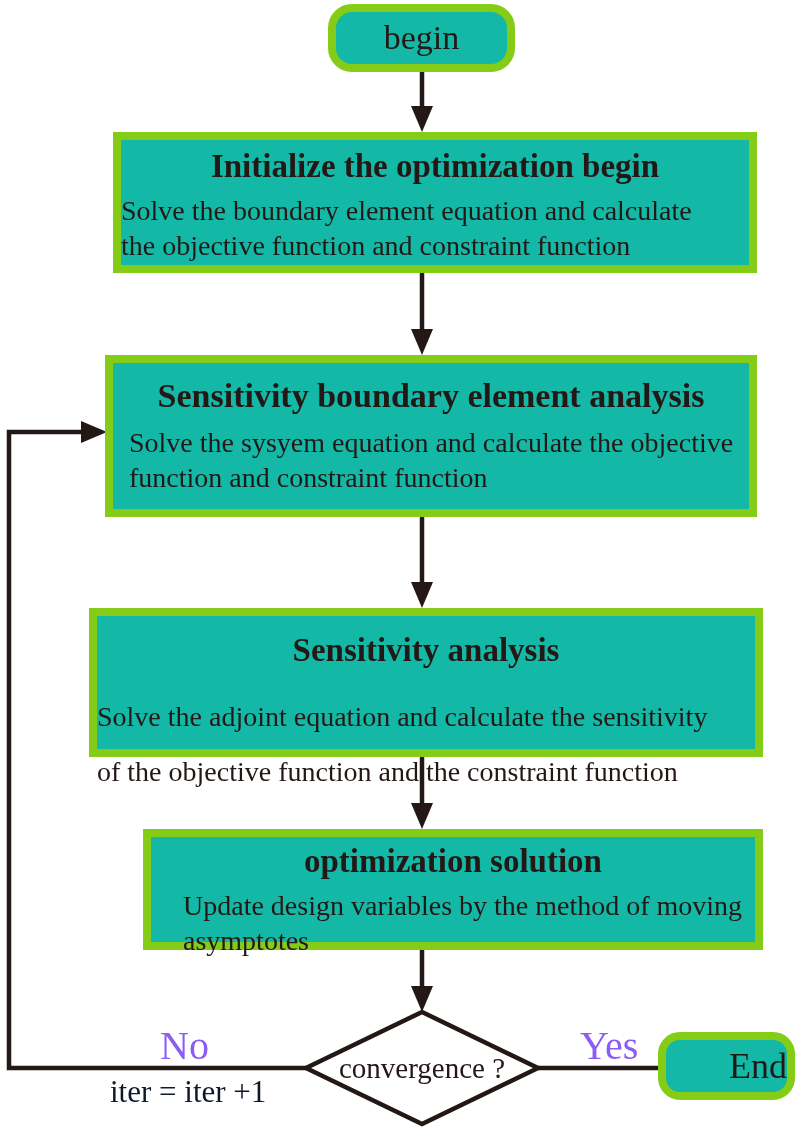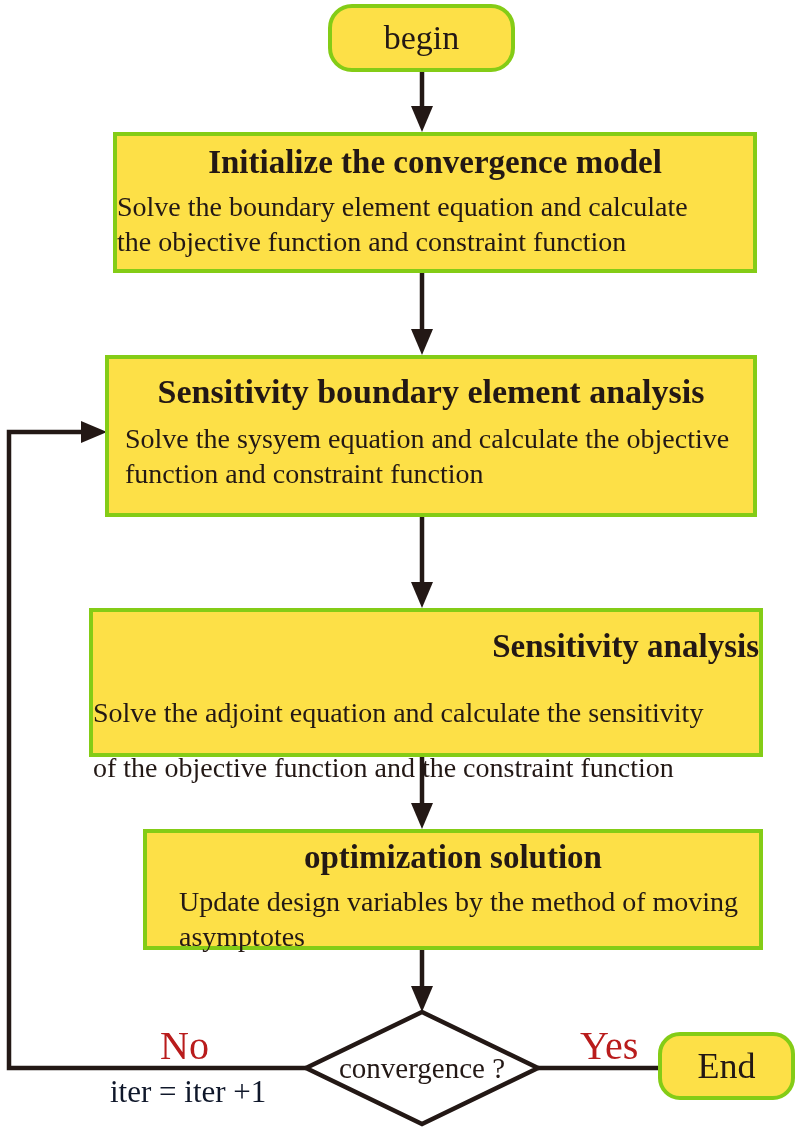"begin" .node { background: #fde047 -> #14b8a6; border: 4px solid #84cc16 -> 8px solid #84cc16 }
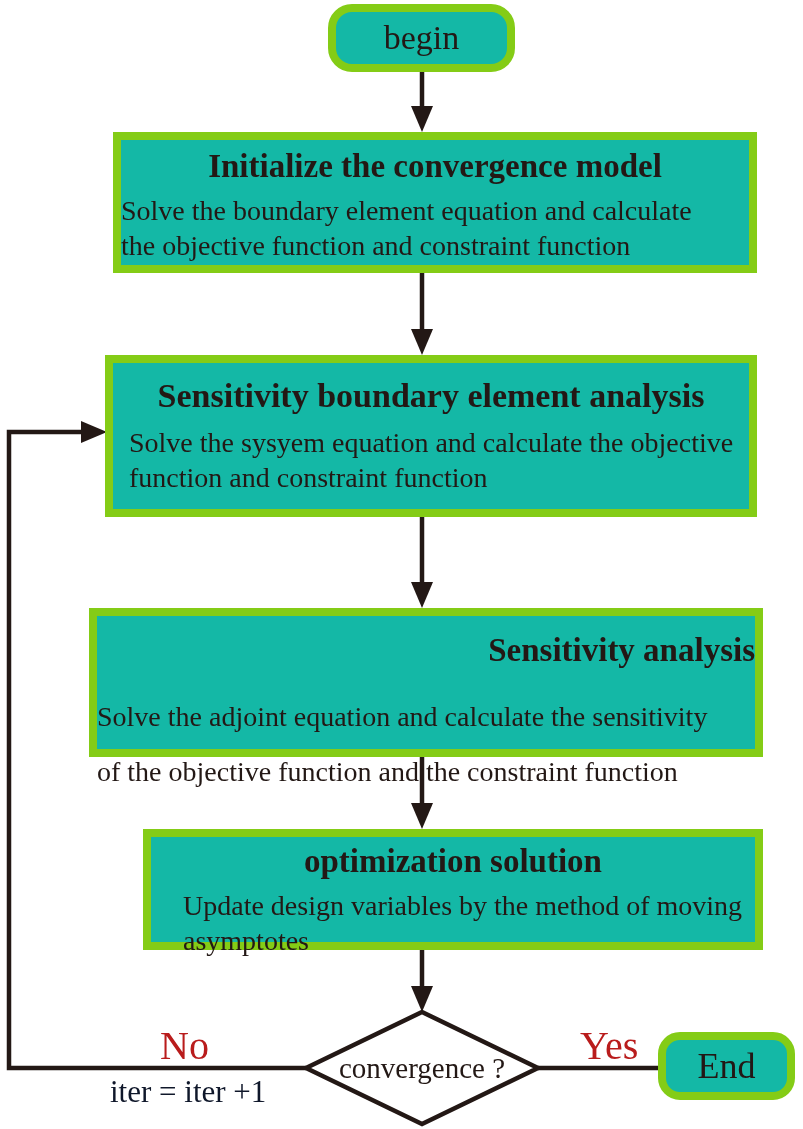"Initialize the convergence model" div.box-title { text: convergence model -> optimization begin }
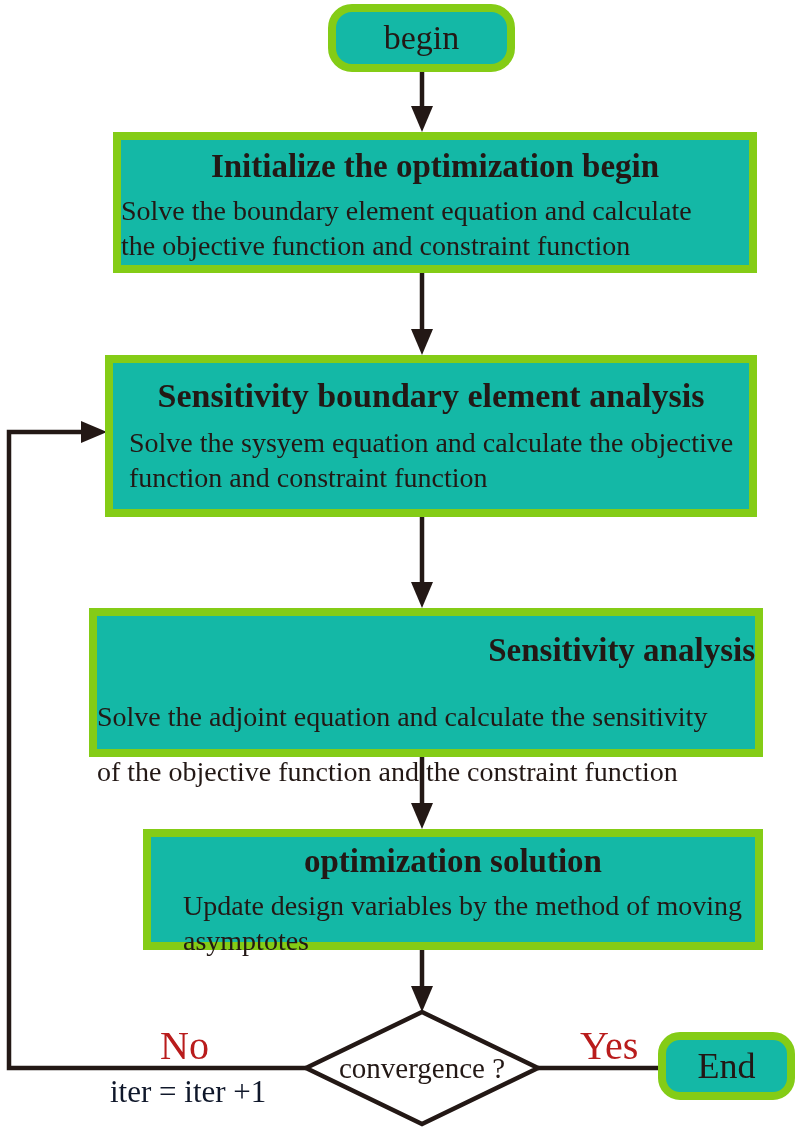"Sensitivity analysis" .b3 .box-title { text-align: right -> none }
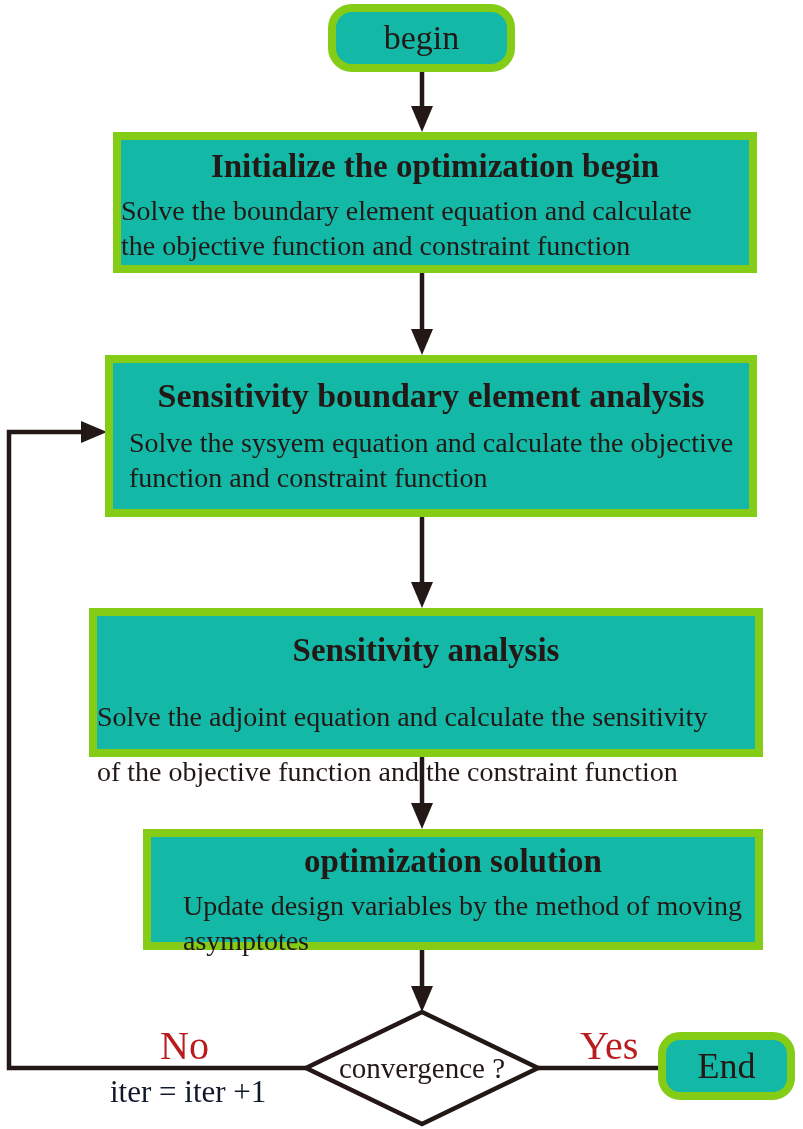"No" .edge-label { color: #b91c1c -> #8b5cf6 }
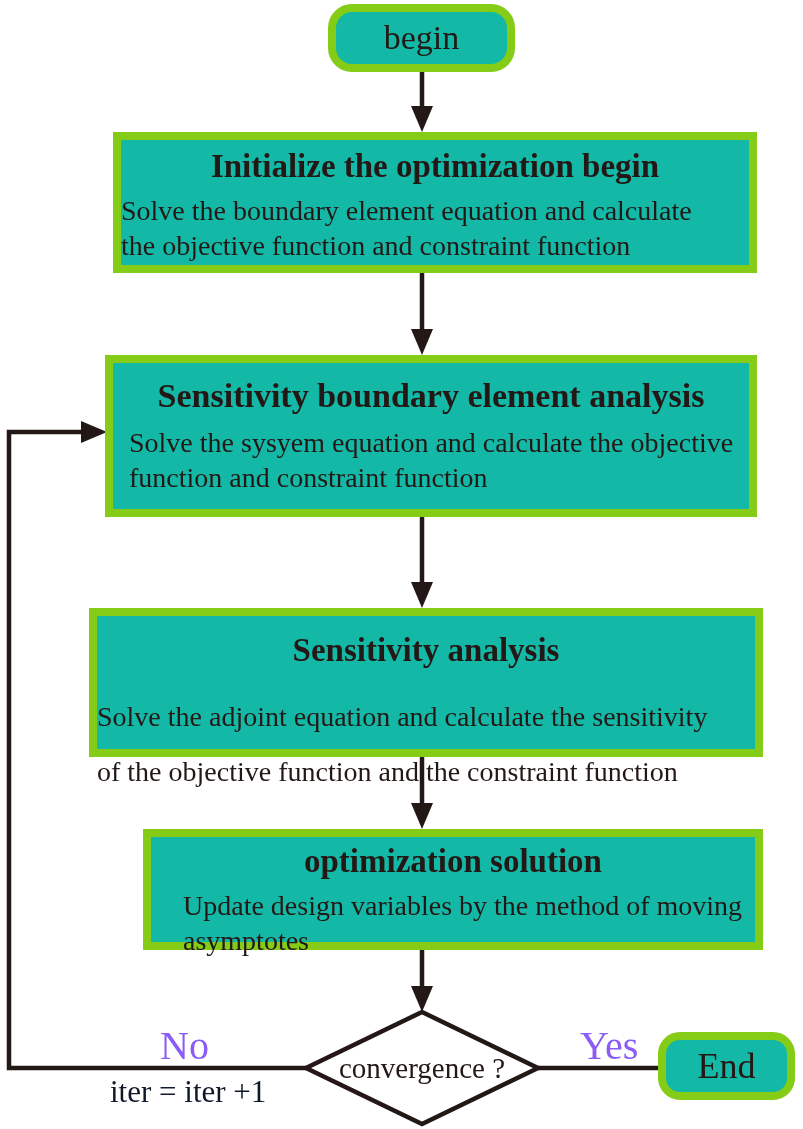"End" div.node { justify-content: none -> flex-end }
